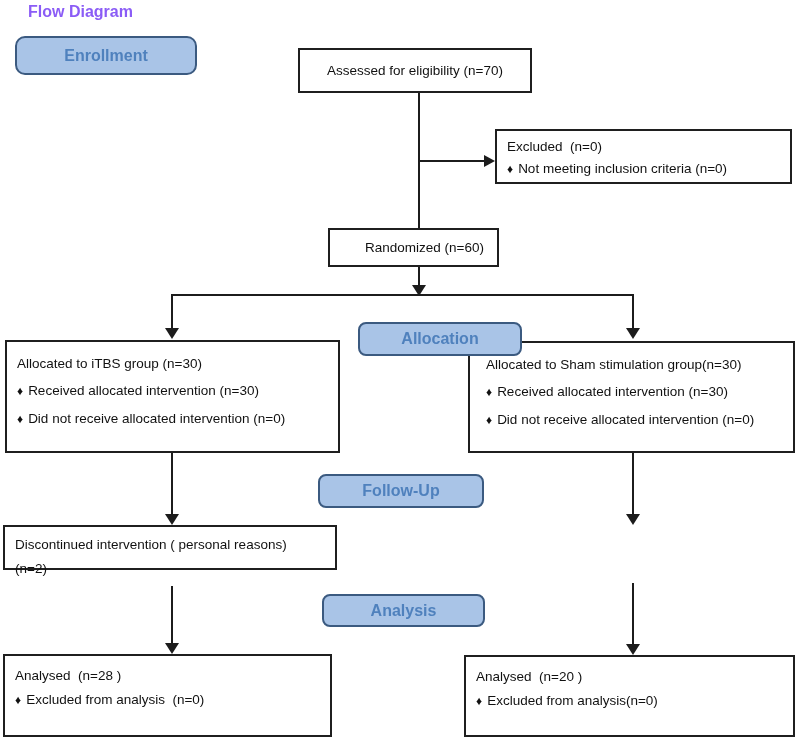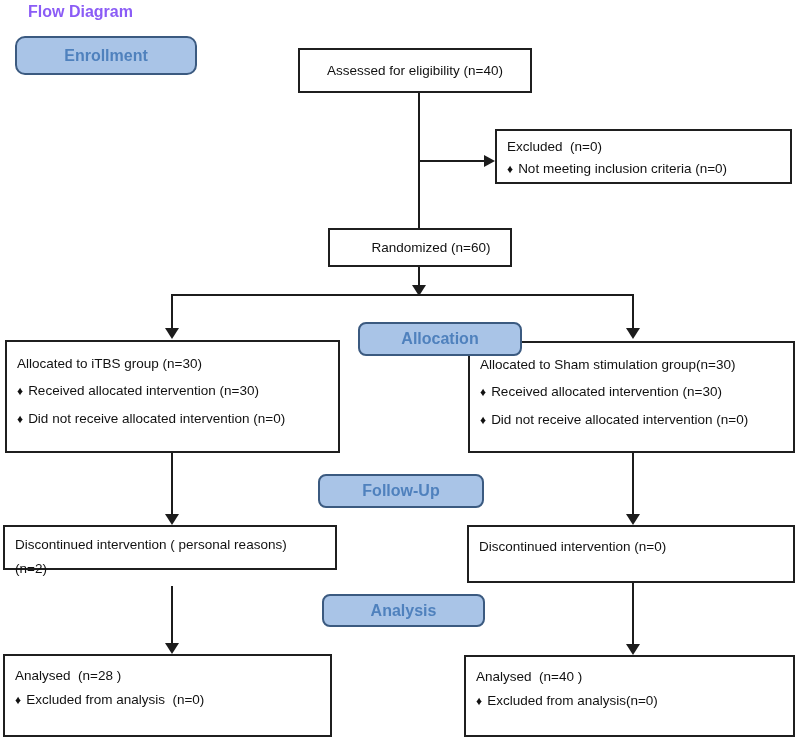"Assessed for eligibility (n=40)" span.bline { text: 40 -> 70 }
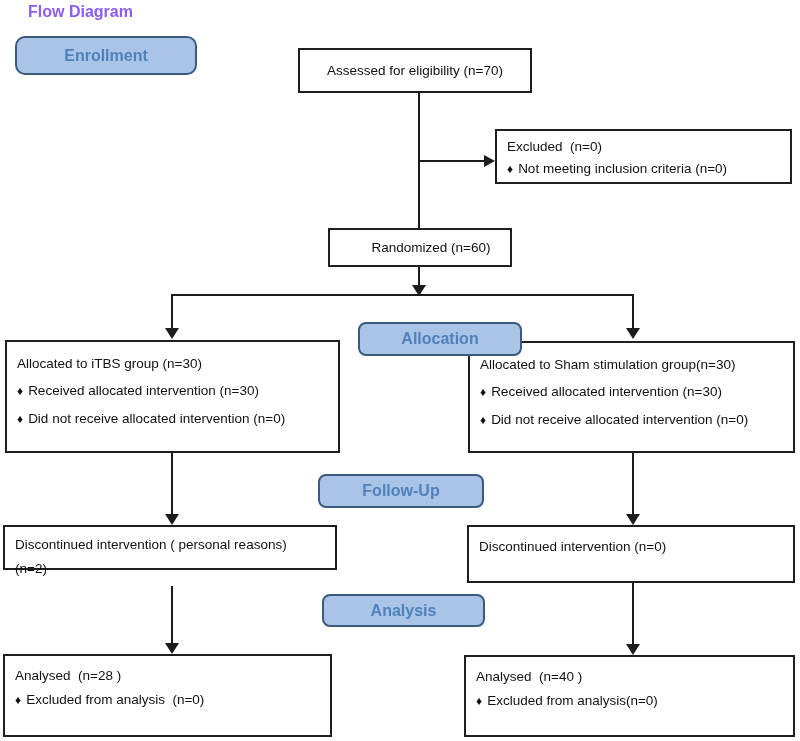"Randomized (n=60)" .bx-randomized { width: 184px -> 171px }
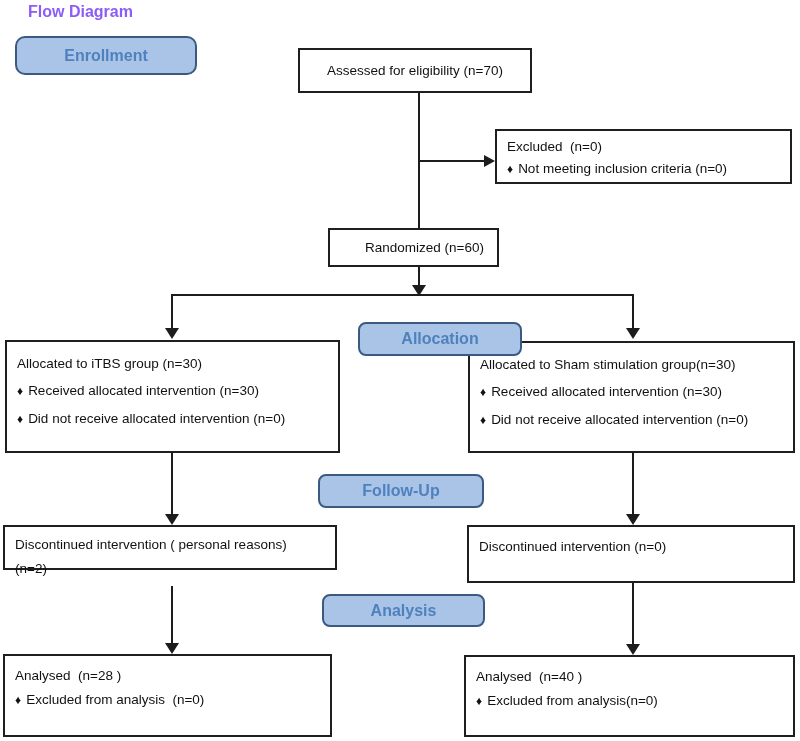"Allocated to Sham stimulation" .bx-alloc-r { padding: 8px 10px -> 8px 16px }
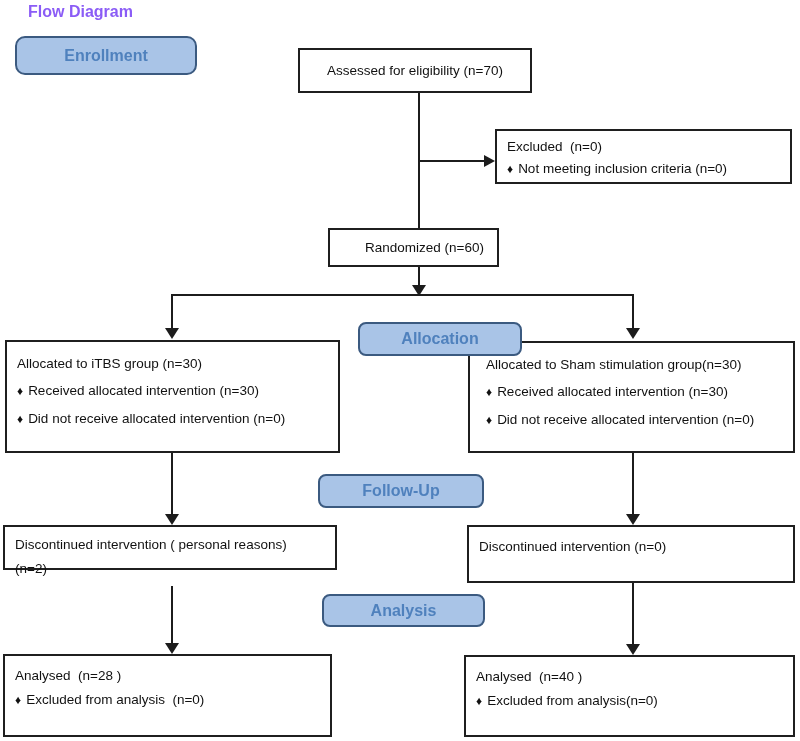"Discontinued intervention (n=0)" div.box { html: <div> <div>Discontinued intervention (n=0)</div> </div> -> none }
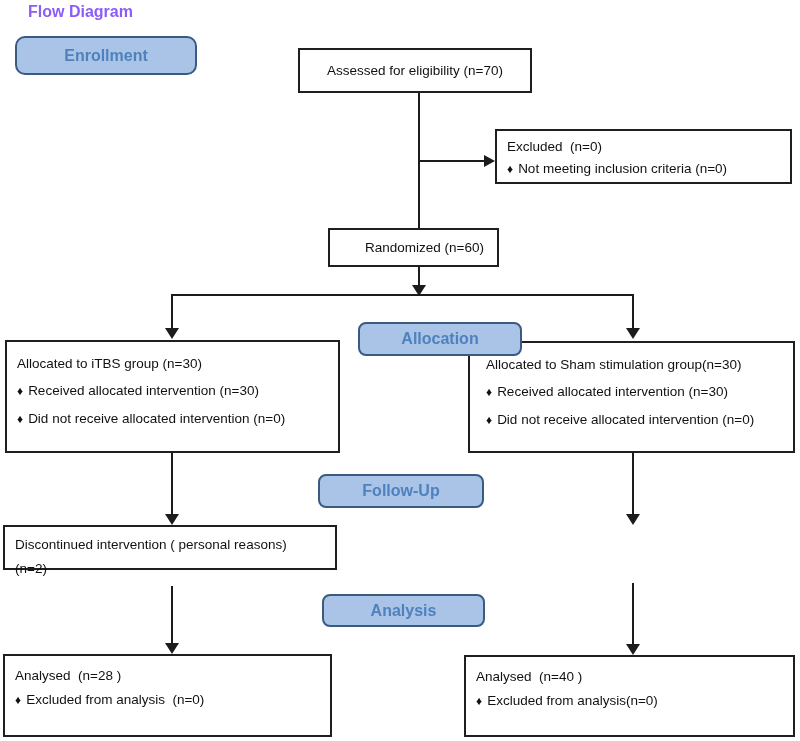"Analysed (n=40 )" div.bline { text: 40 -> 20 }
